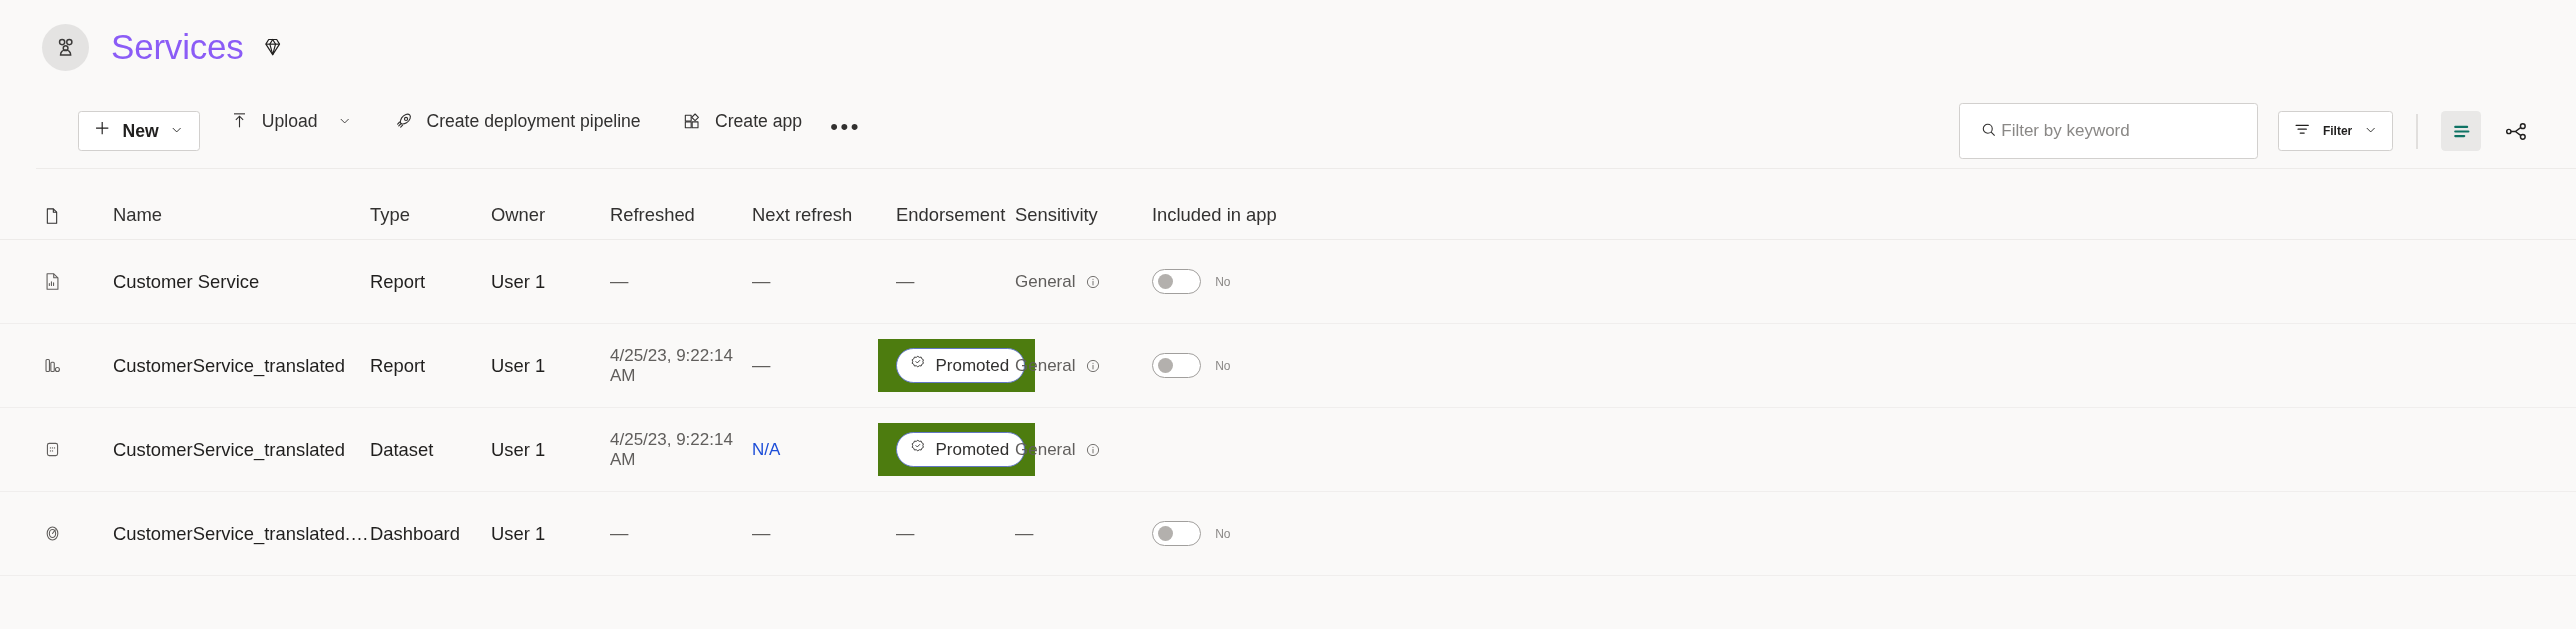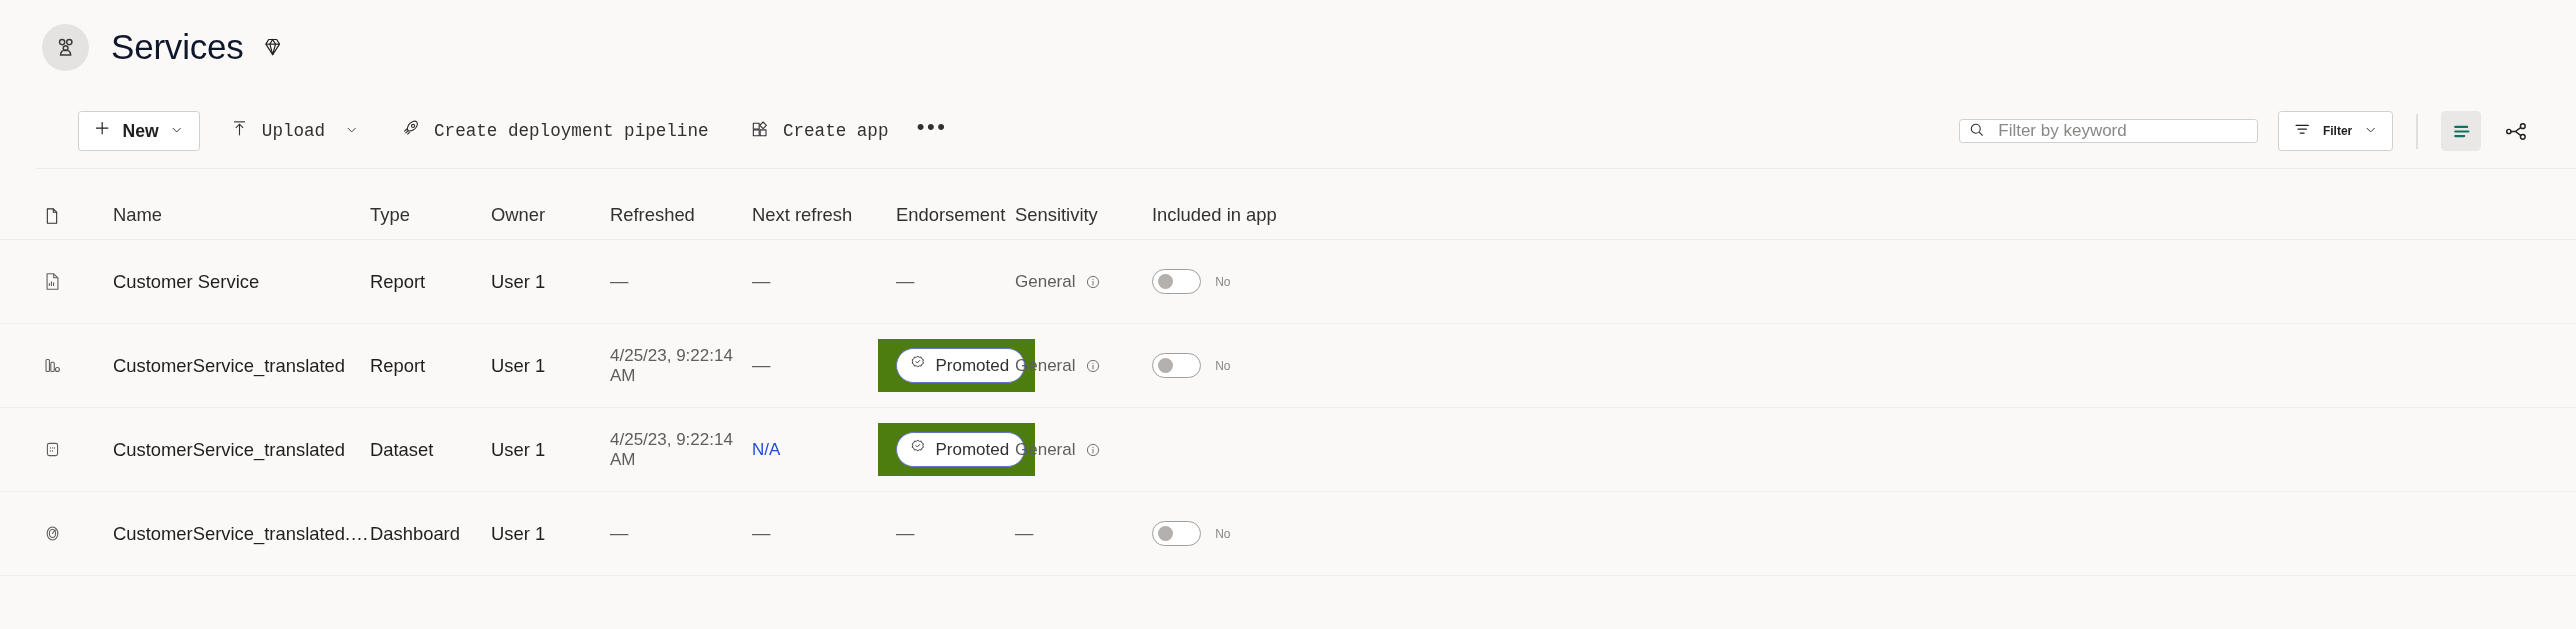"Services" .ws-title { color: #0f172a -> #8b5cf6 }
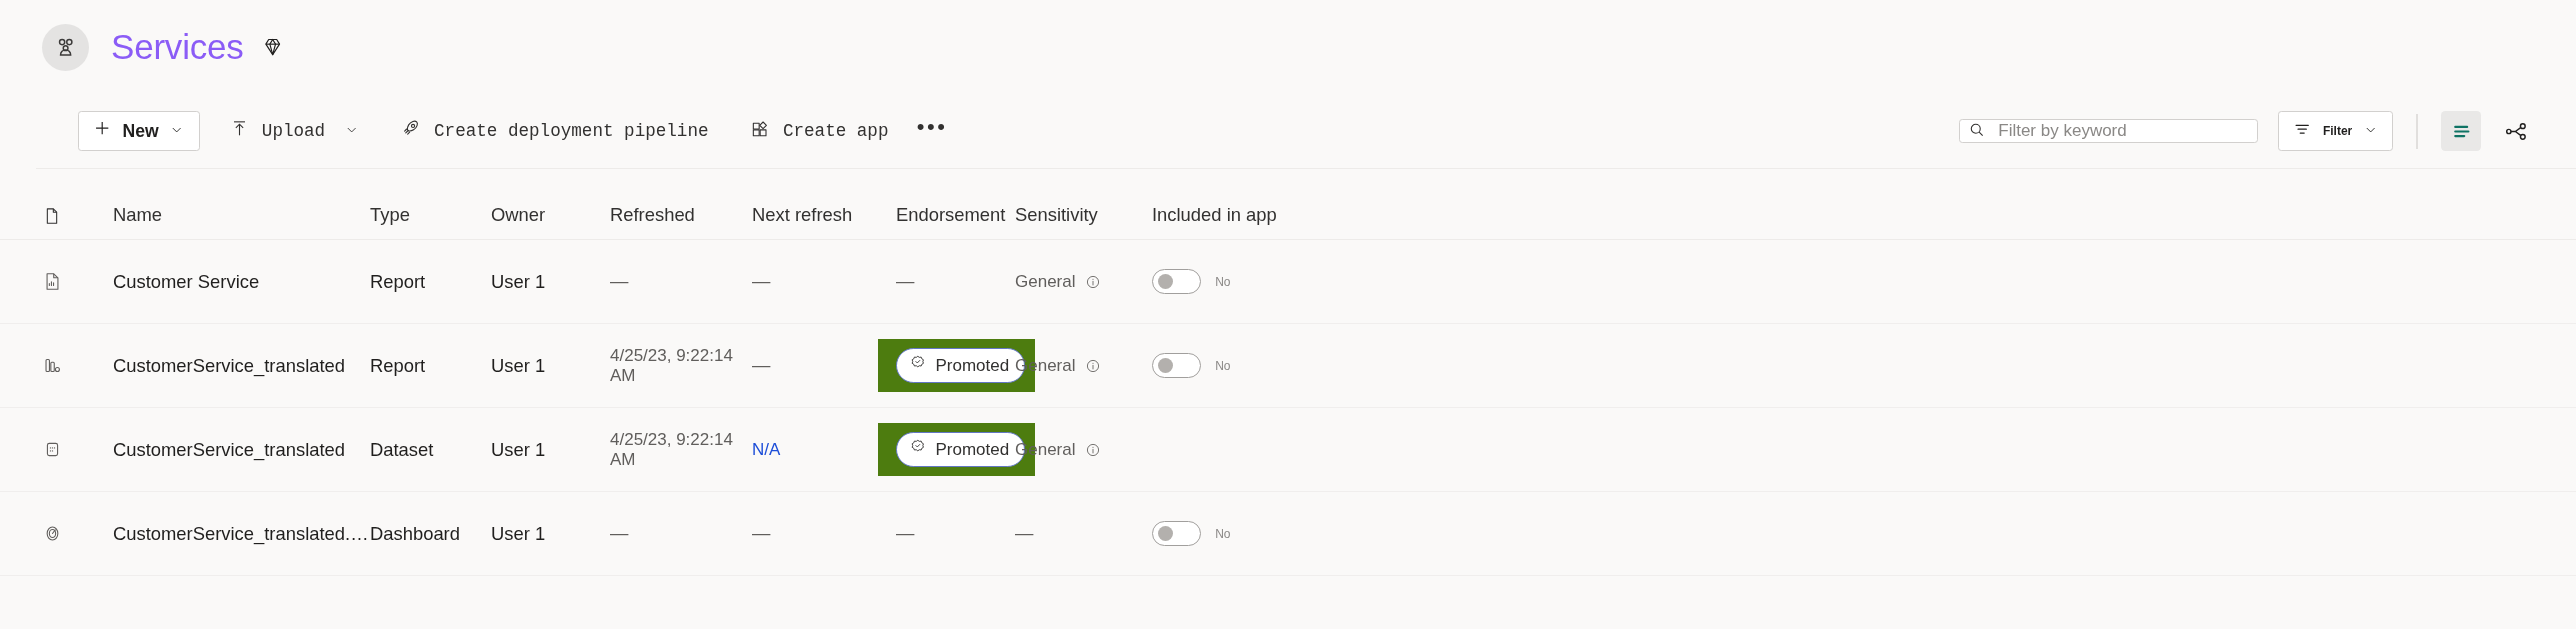"Upload" .cmd { align-items: center -> flex-start; font-family: Liberation Mono, monospace -> none }
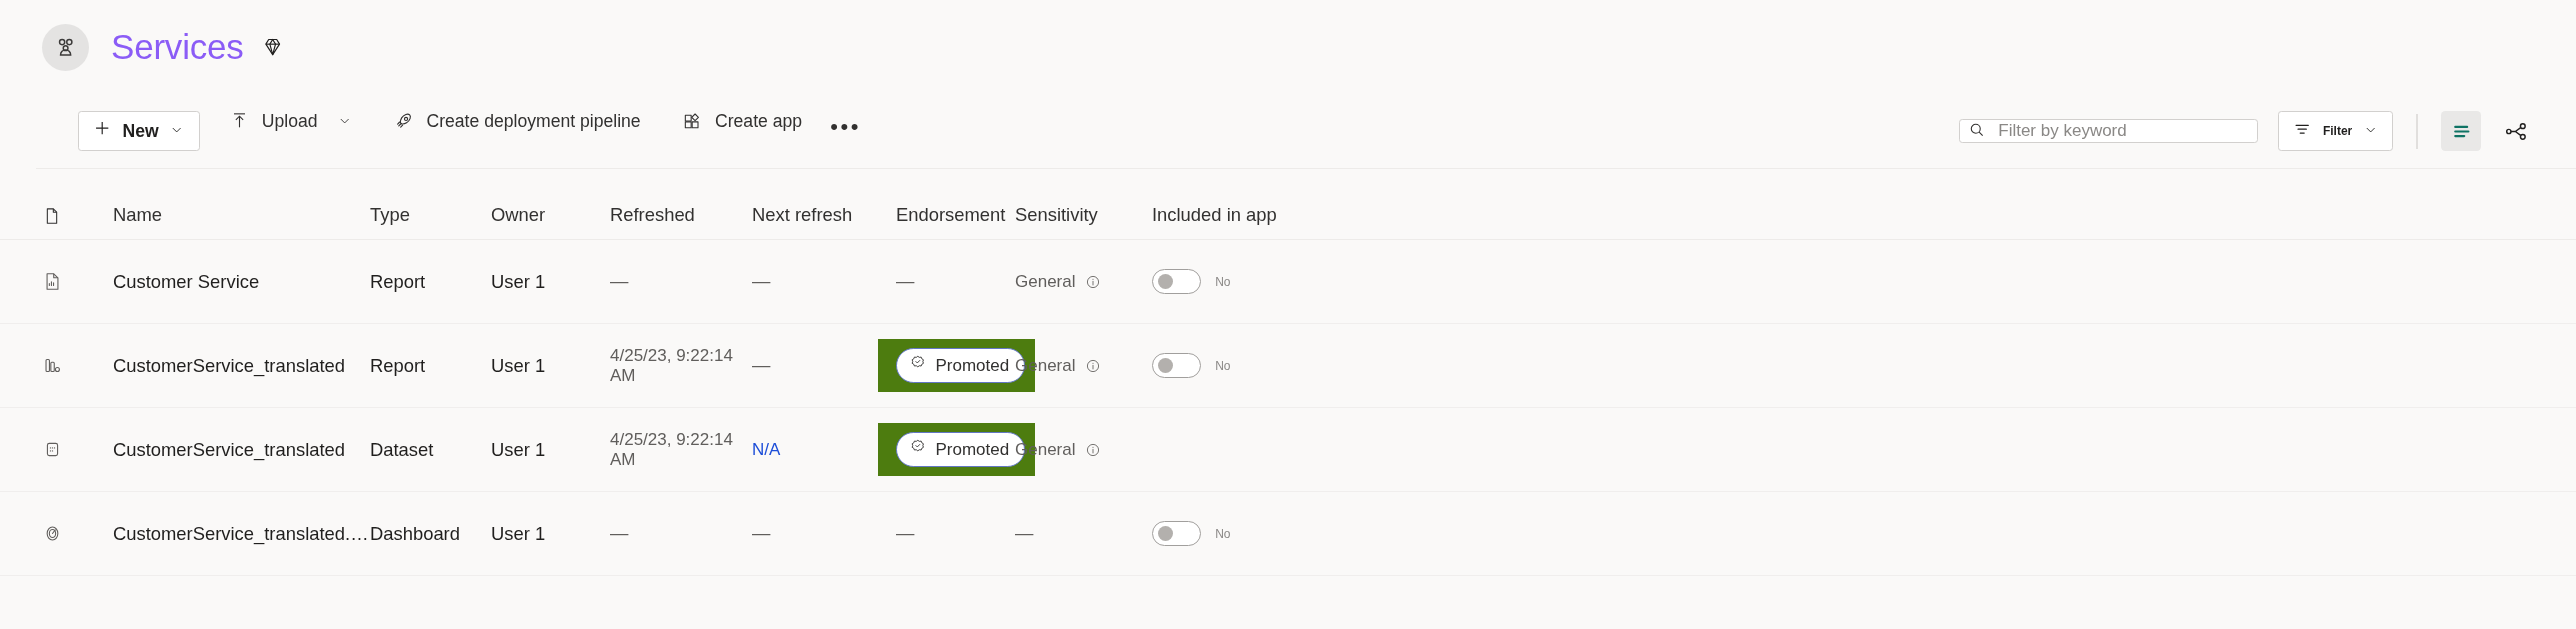"Filter by keyword" .search-box { gap: 13px -> 4px; height: 24px -> 56px; padding: 0 8px -> 0 20px }
